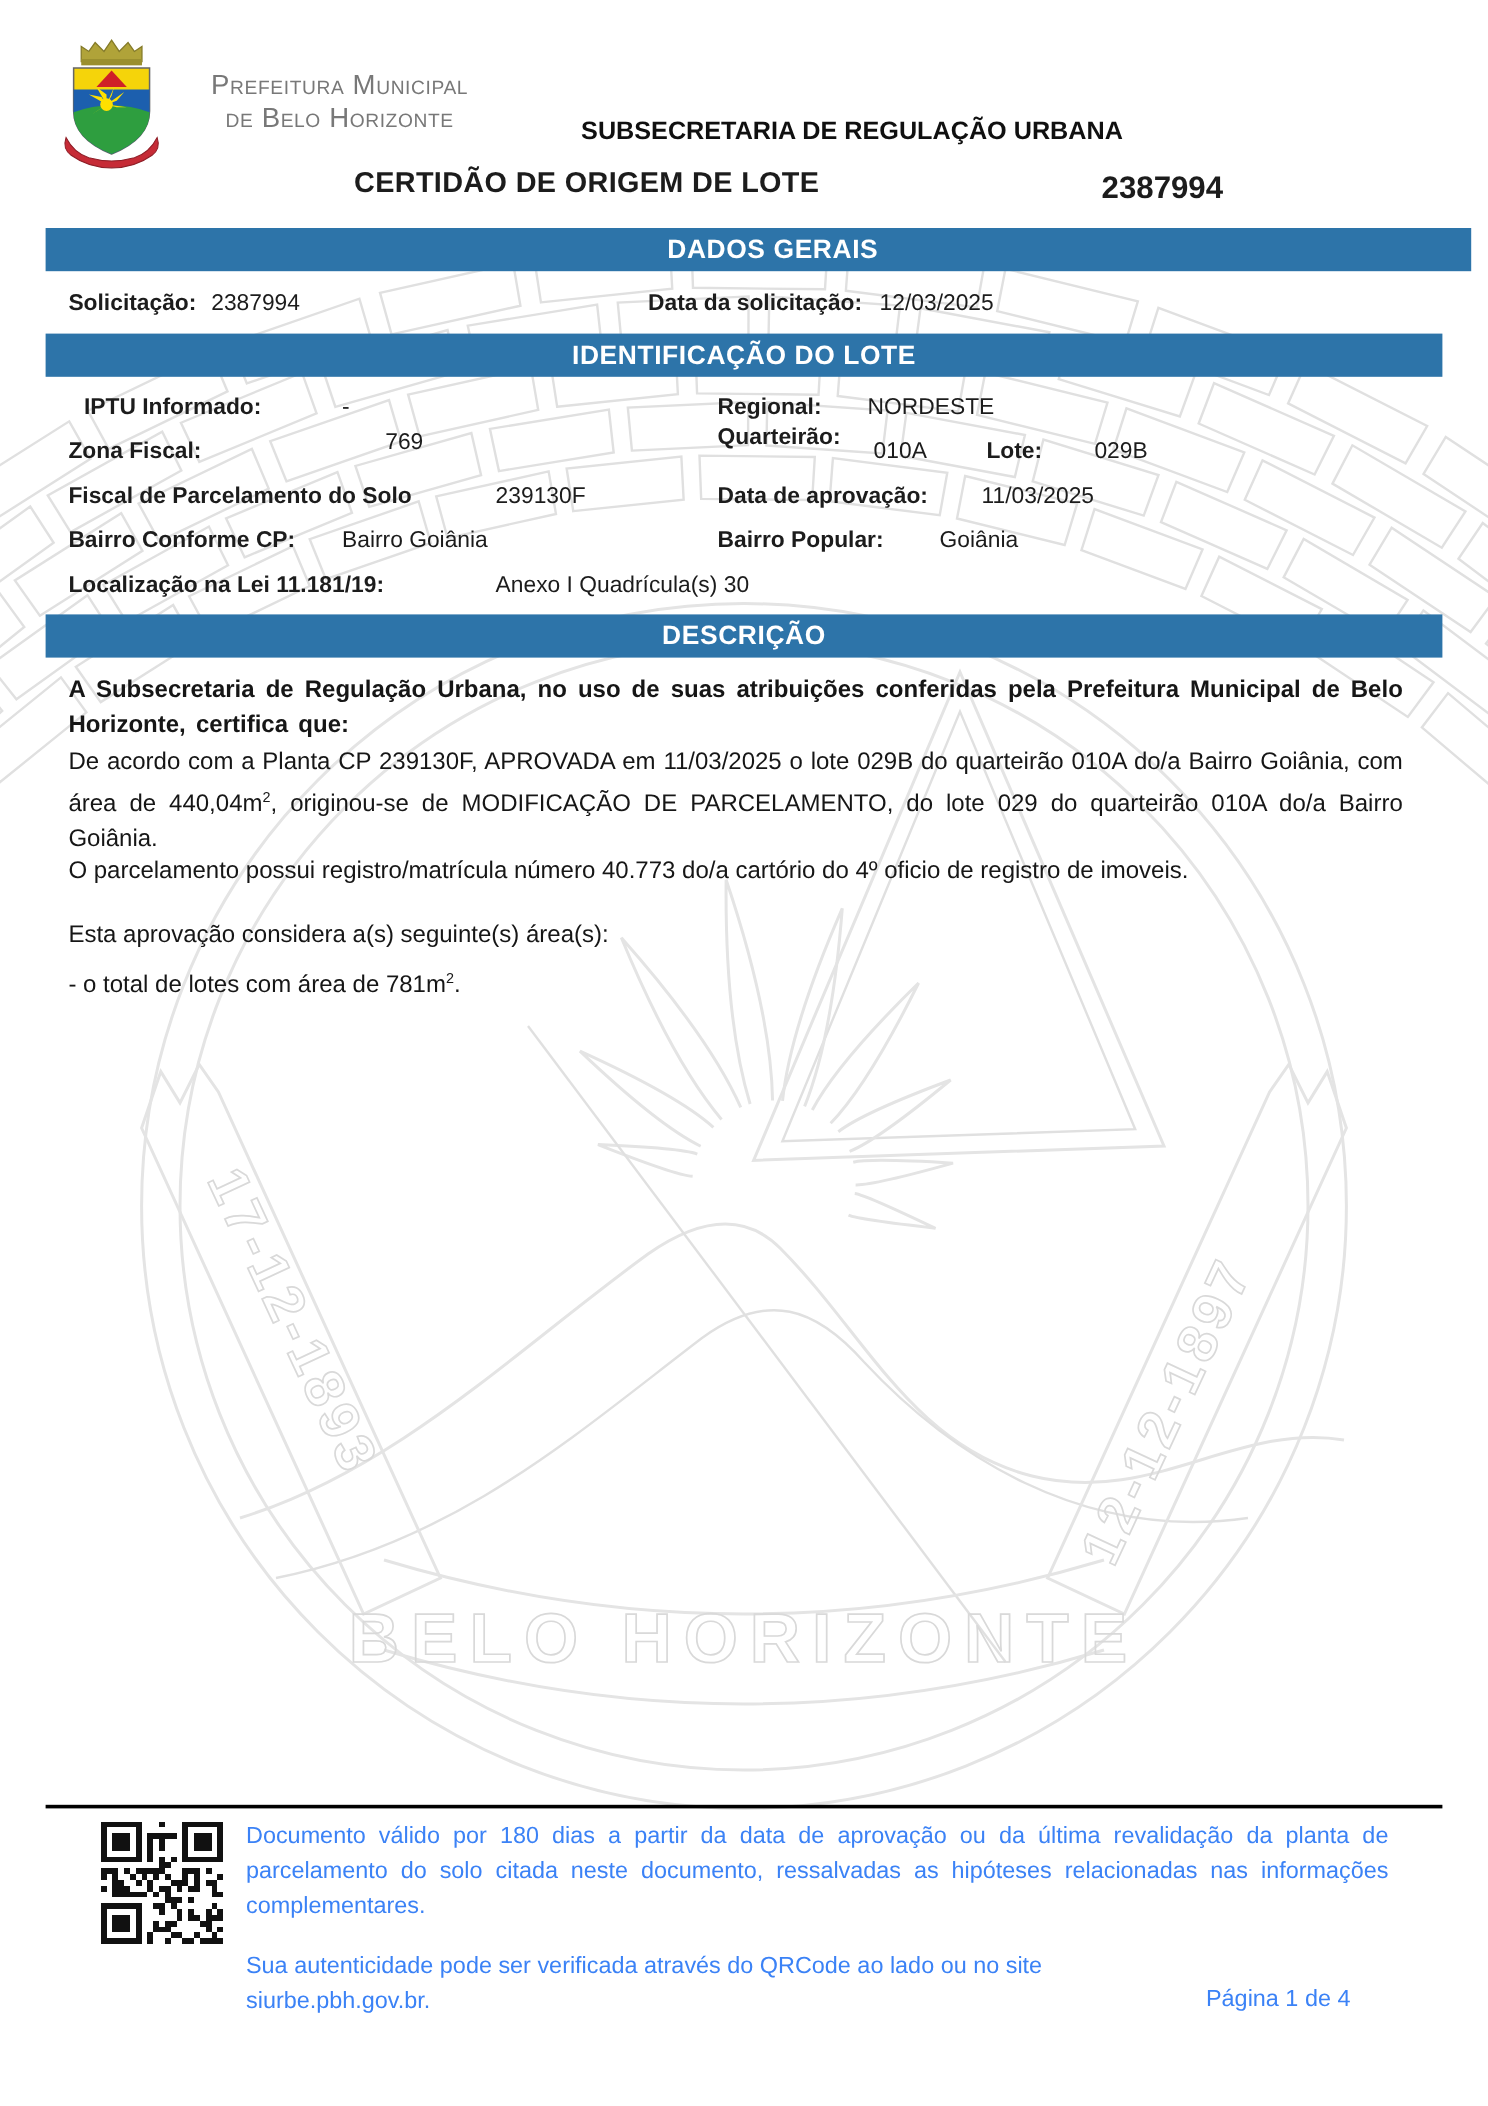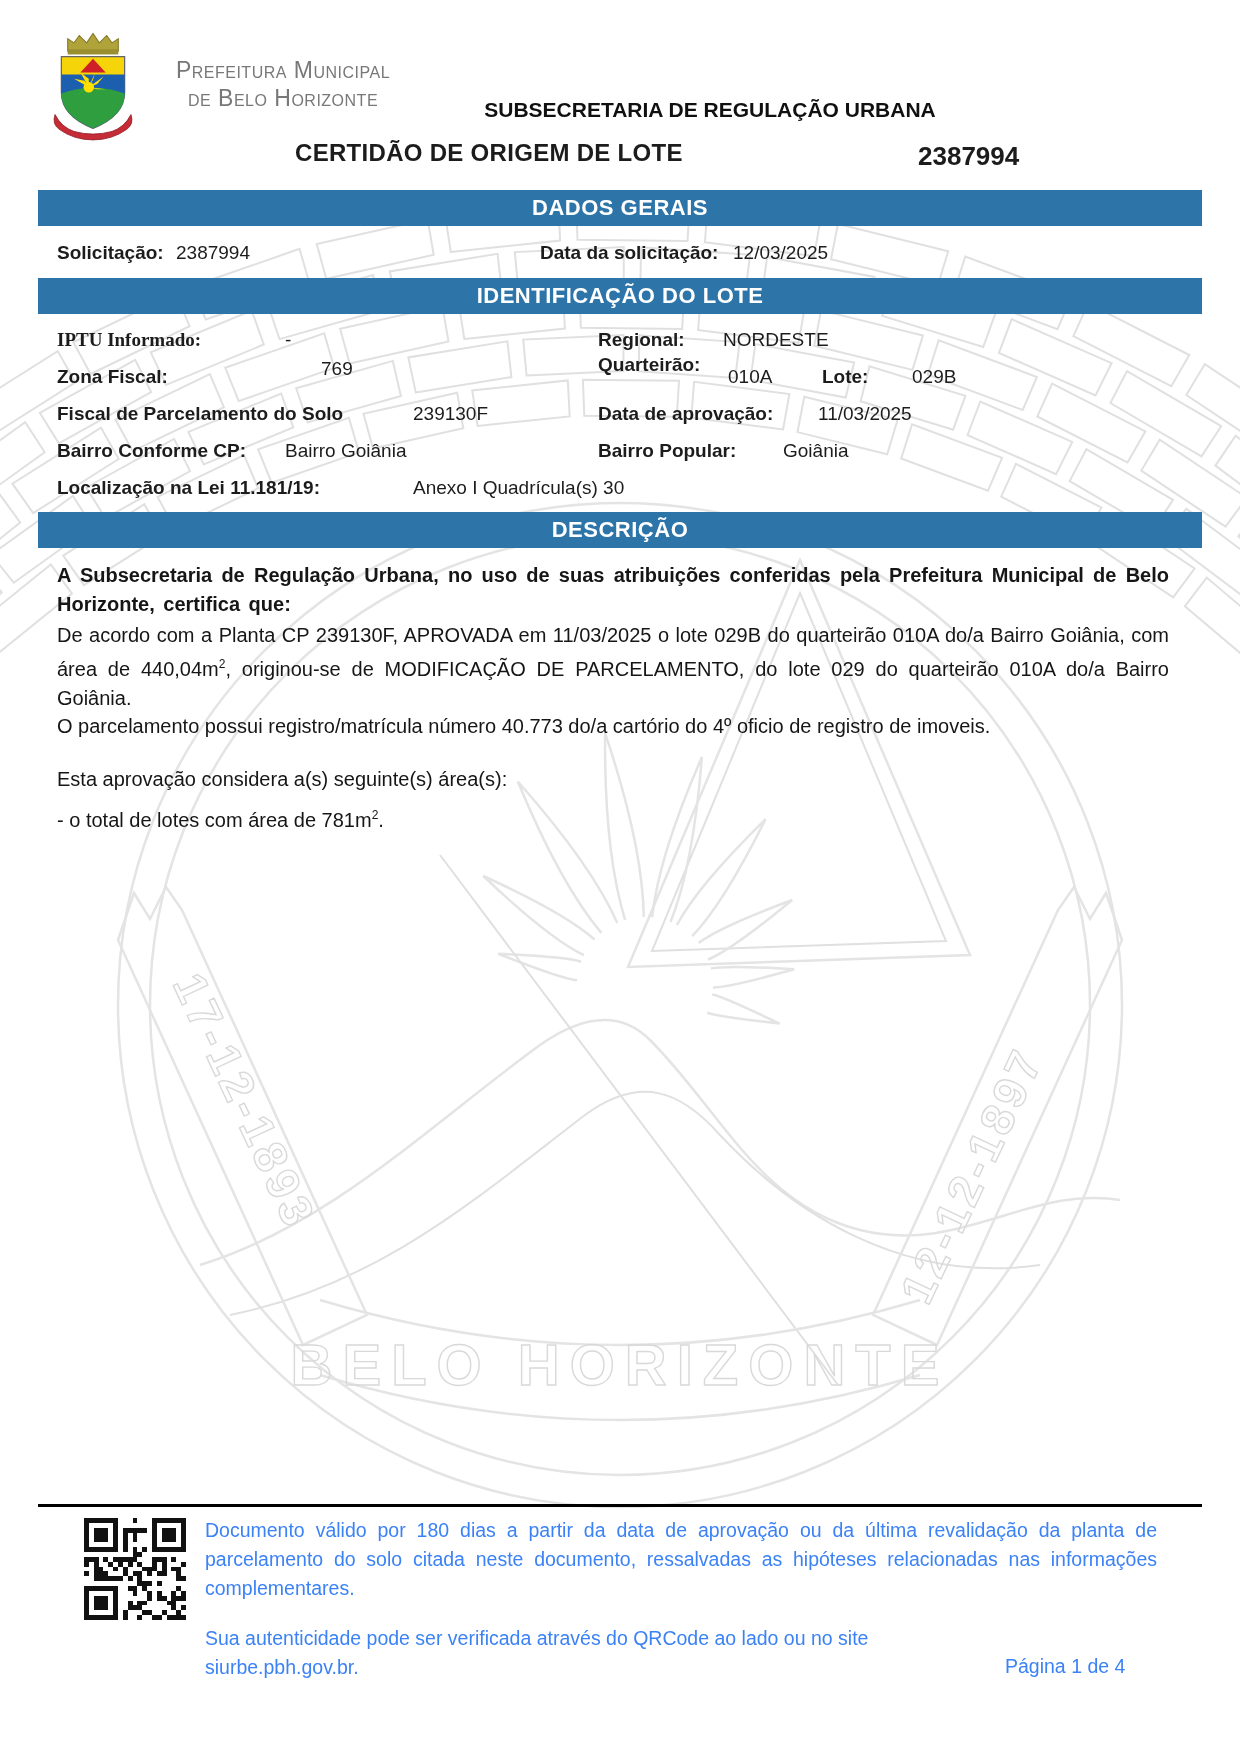"DADOS GERAIS" div.banner { padding-left: none -> 24px }
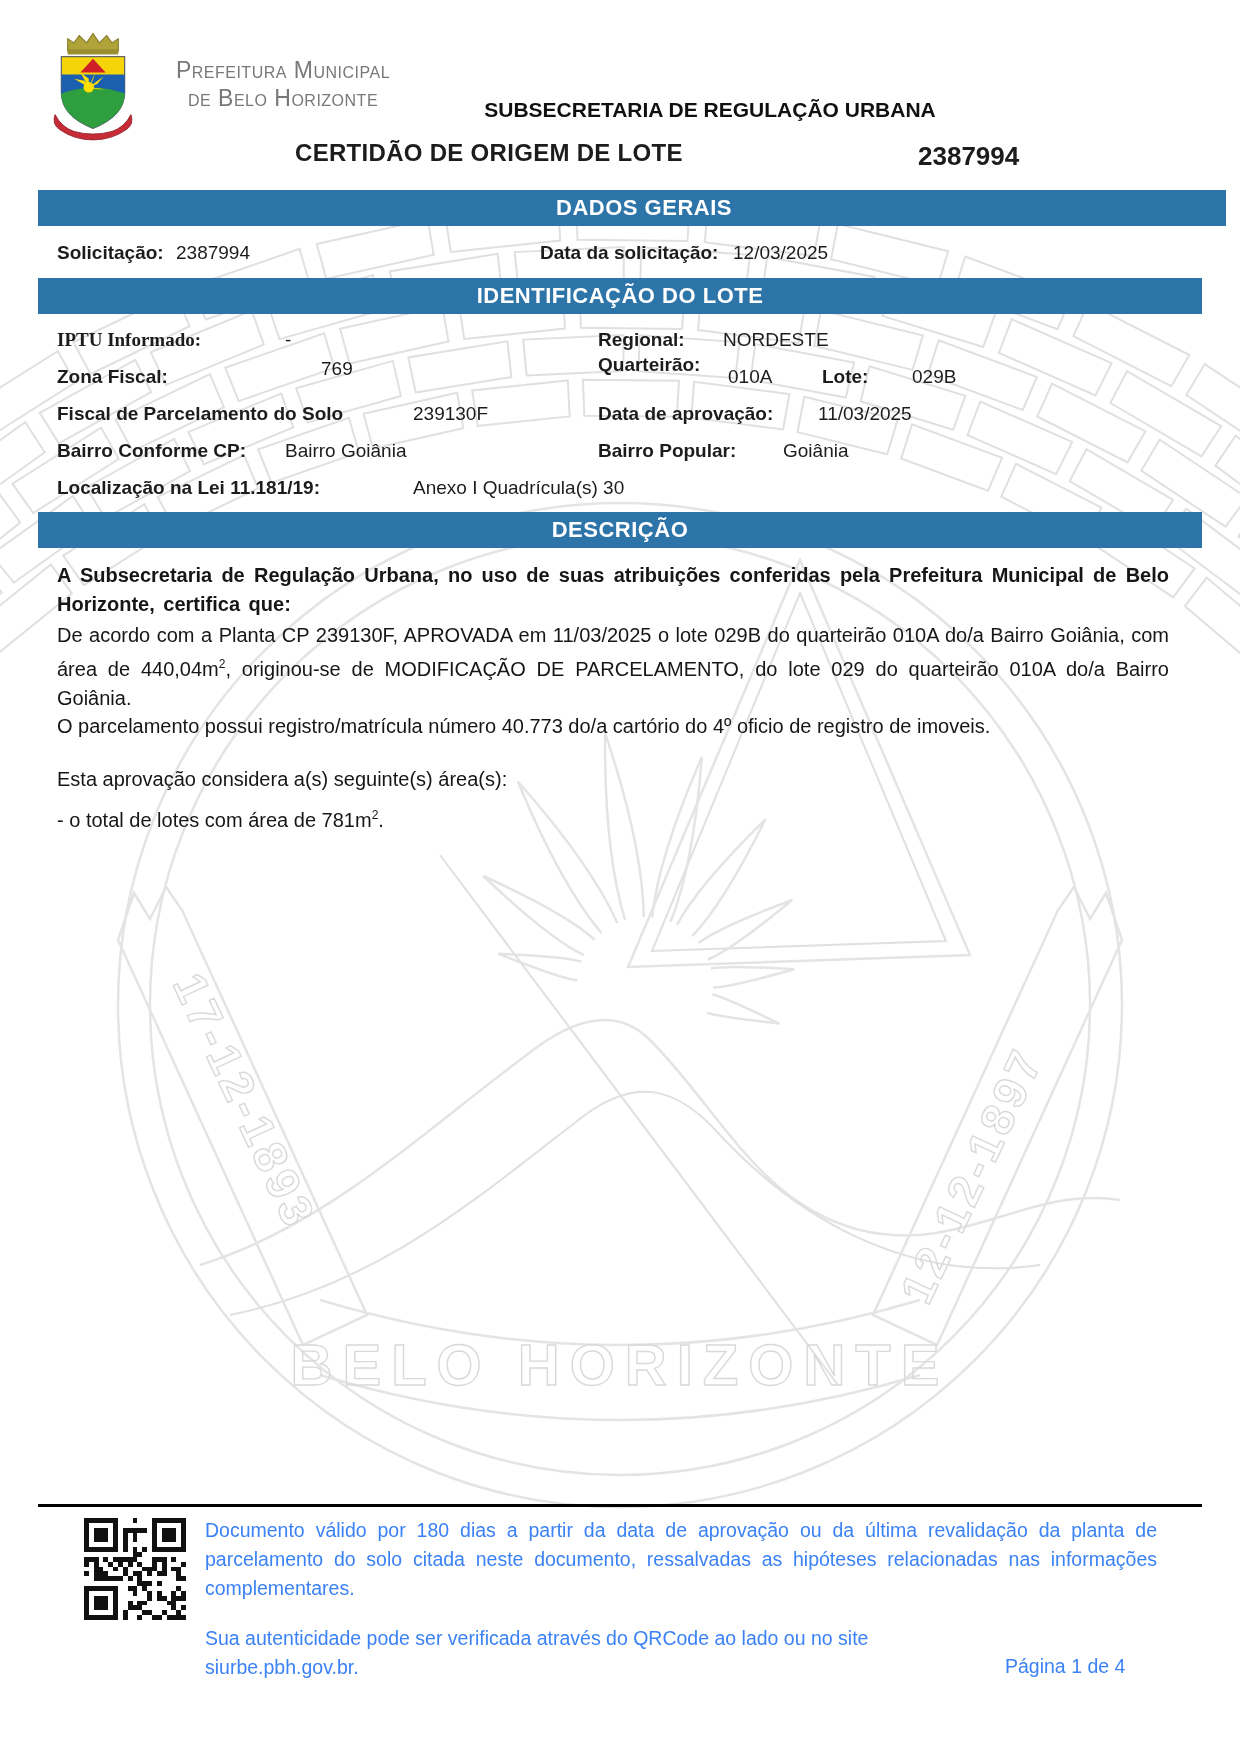"IPTU Informado:" span.abs { font-family: Liberation Serif, serif -> none; left: 57px -> 70px }
